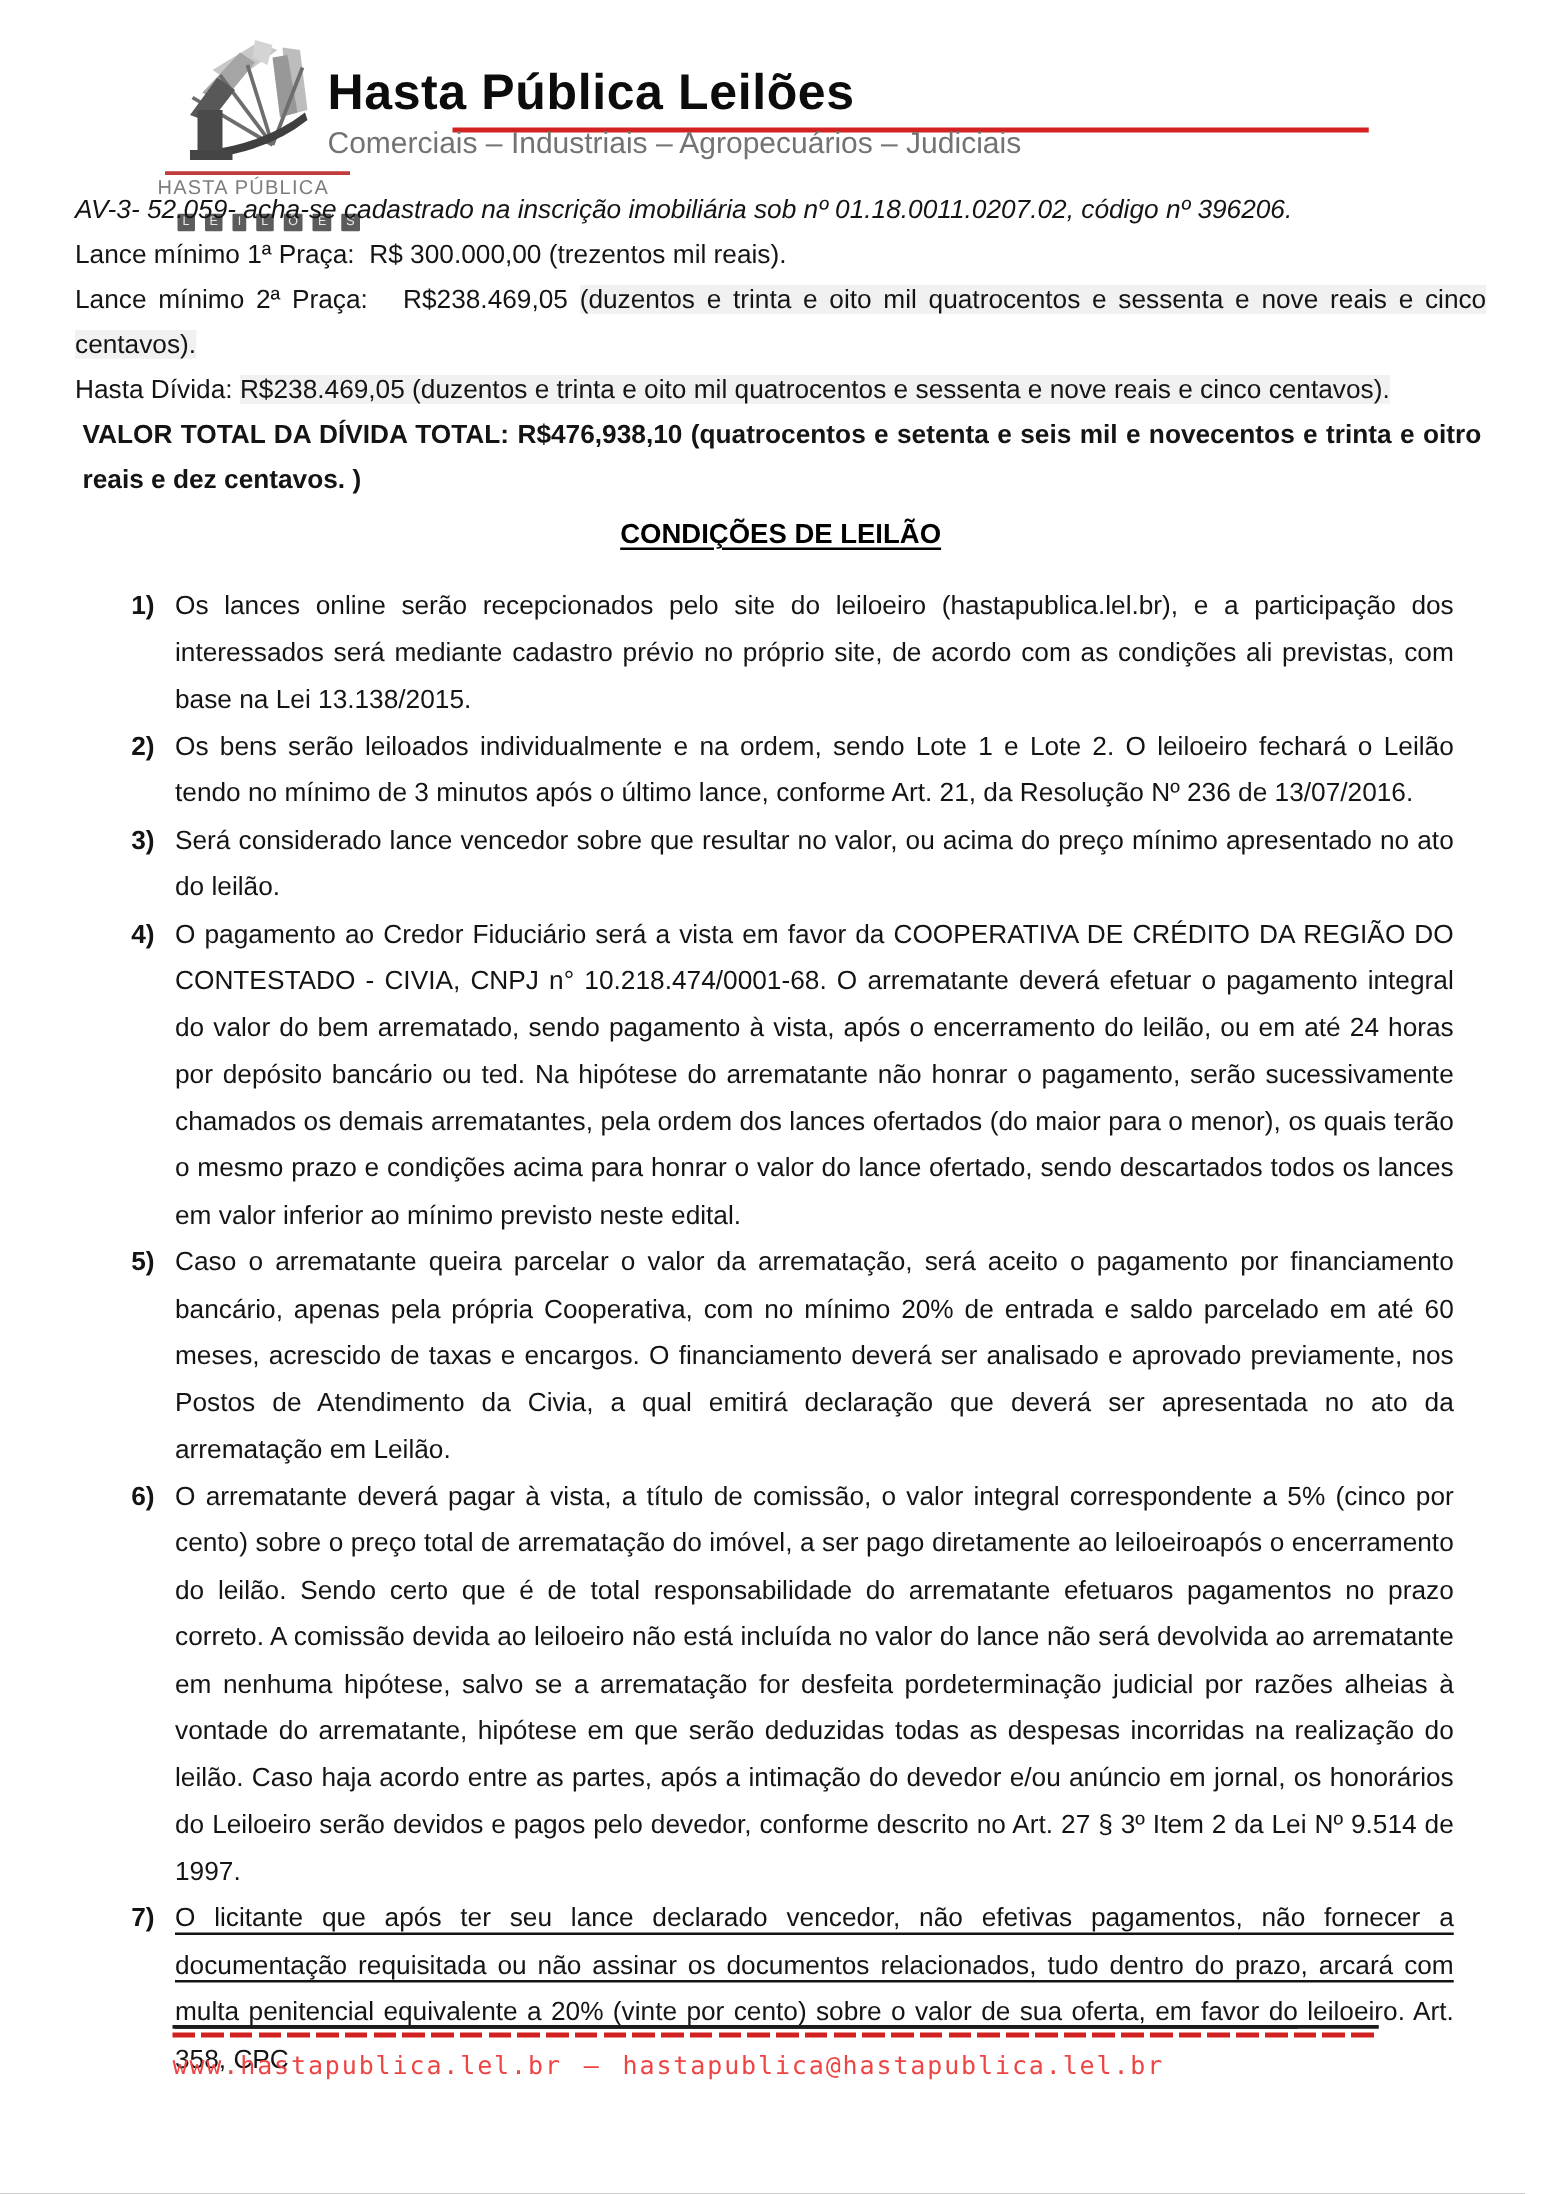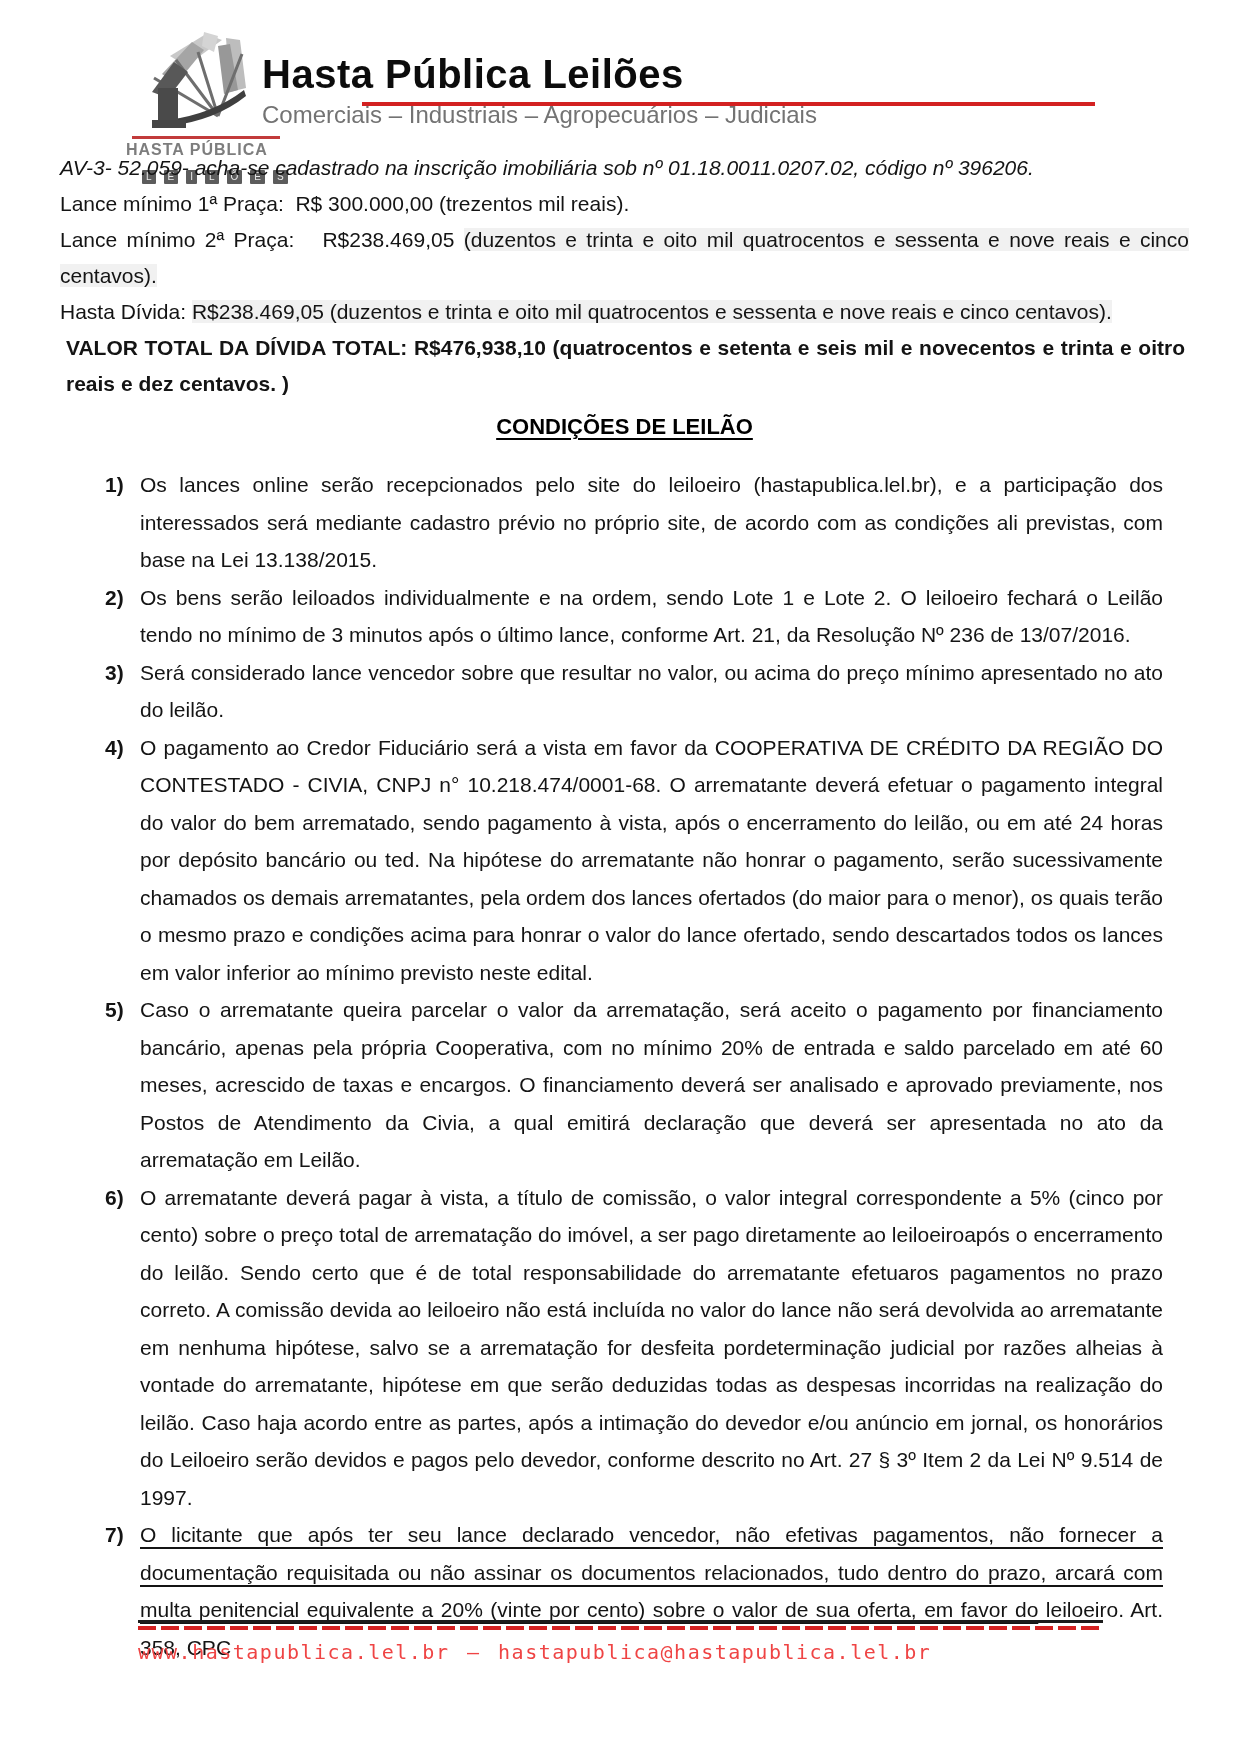"HASTA PÚBLICA" .logo-line1 { font-weight: bold -> normal }
